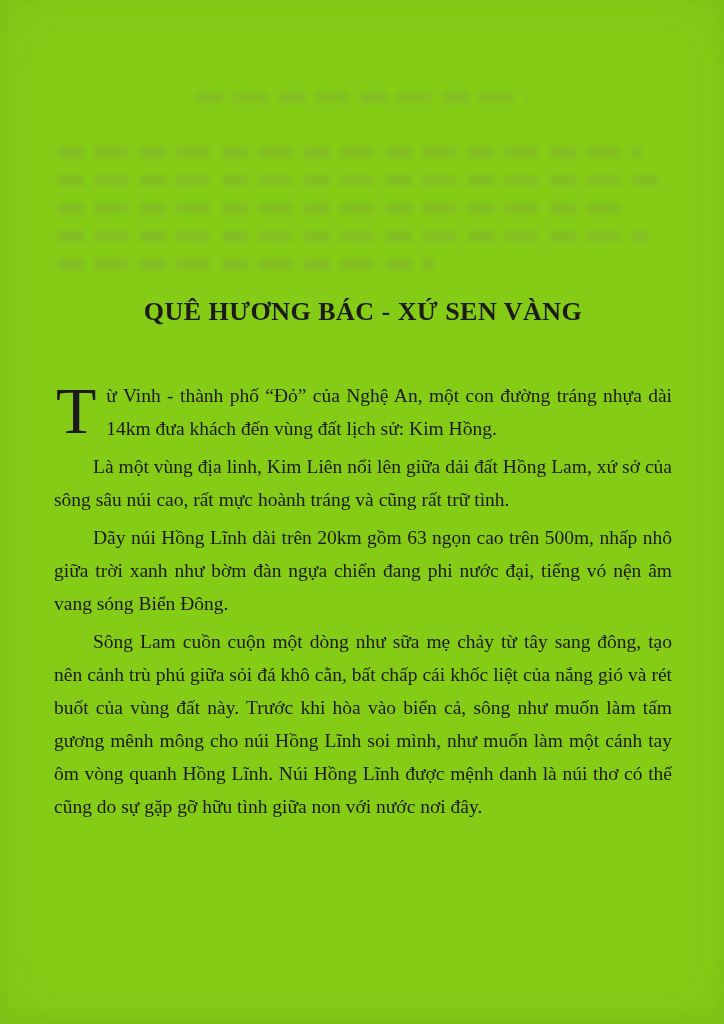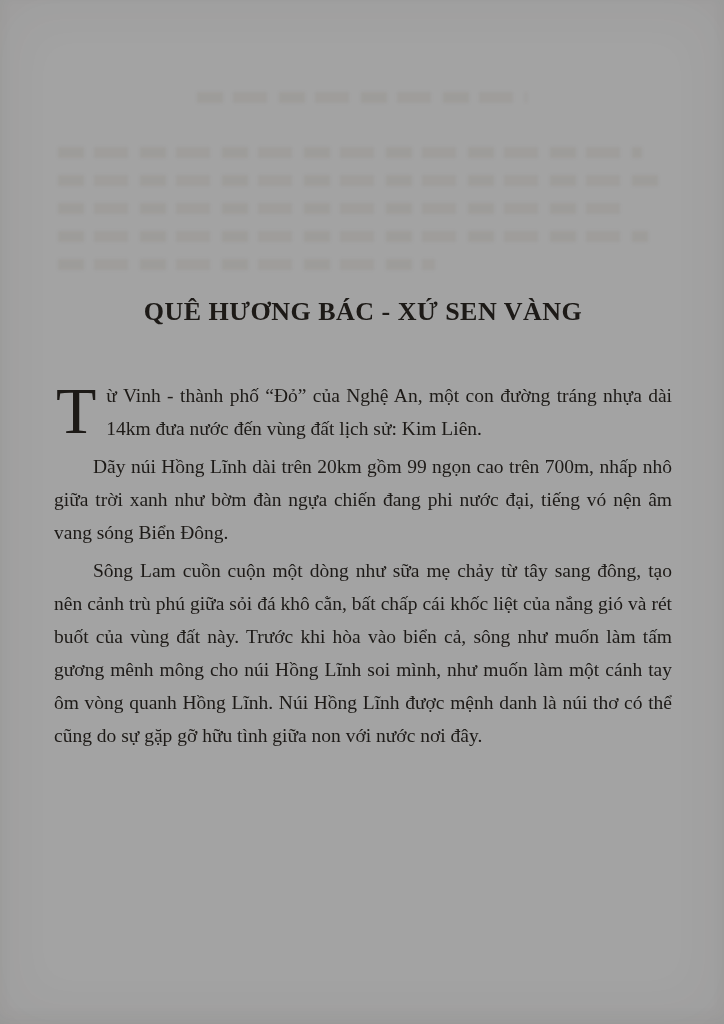"QUÊ HƯƠNG BÁC - XỨ" .page { background: #a3a3a3 -> #84cc16 }
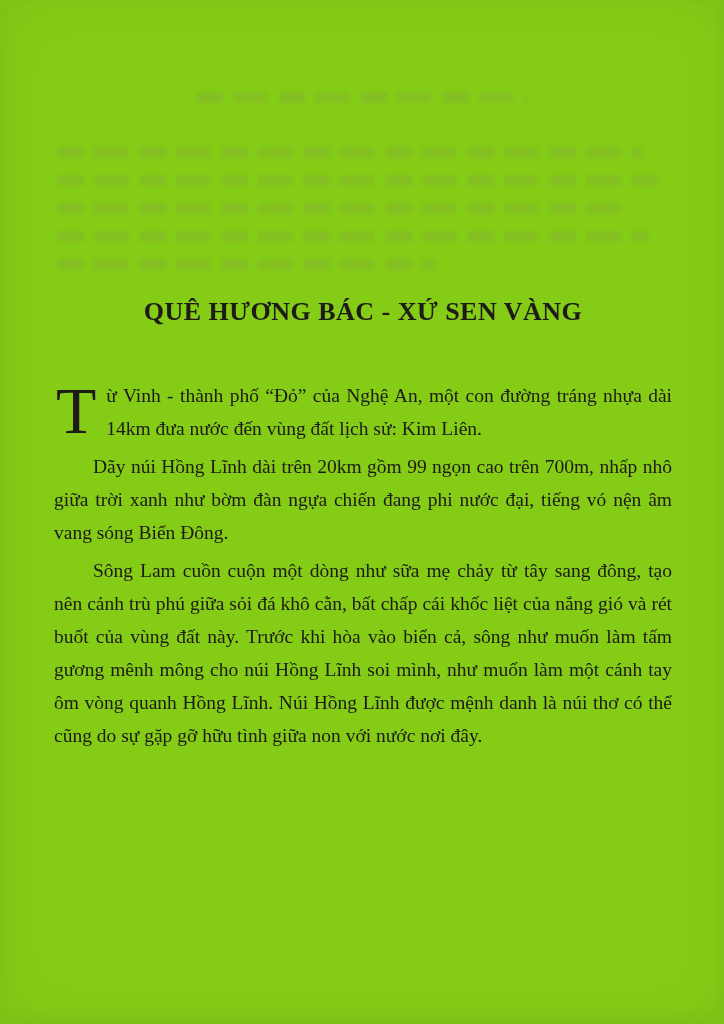"ừ Vinh - thành phố" span { text: nước đến vùng đất lịch sử: Kim Liên -> khách đến vùng đất lịch sử: Kim Hồng }
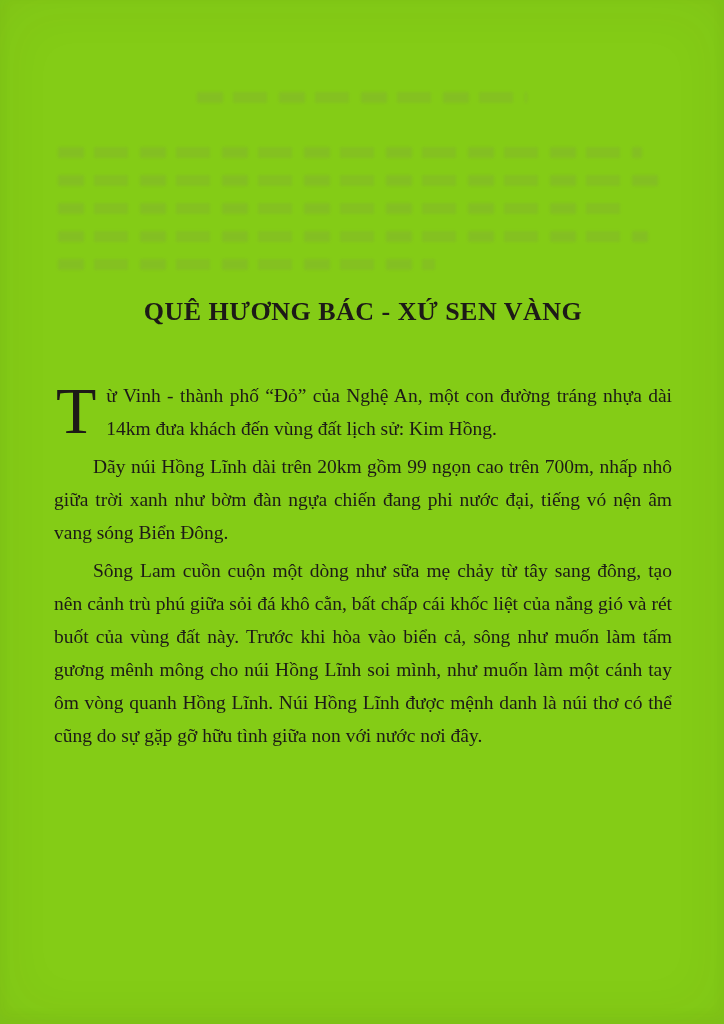"Là một vùng địa linh," p { html: none -> <p>Là một vùng địa linh, Kim Liên nổi lên giữa dải đất Hồng Lam, xứ sở của sông sâu núi cao, rất mực hoành tráng và cũng rất trữ tình.</p> }
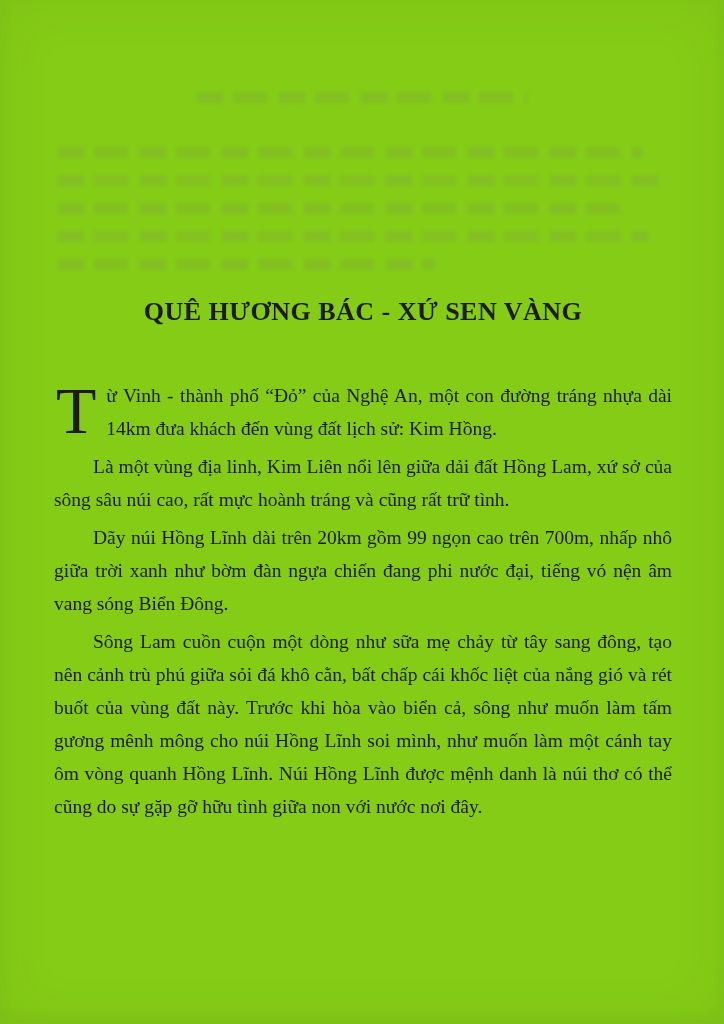"Dãy núi Hồng Lĩnh dài" p { text: 99 ngọn cao trên 700m -> 63 ngọn cao trên 500m }
